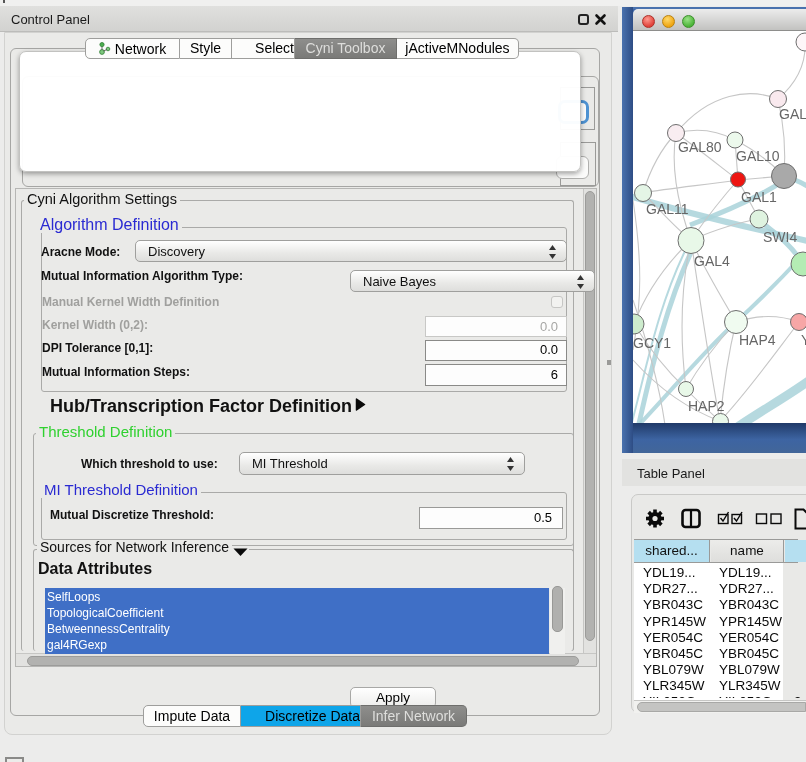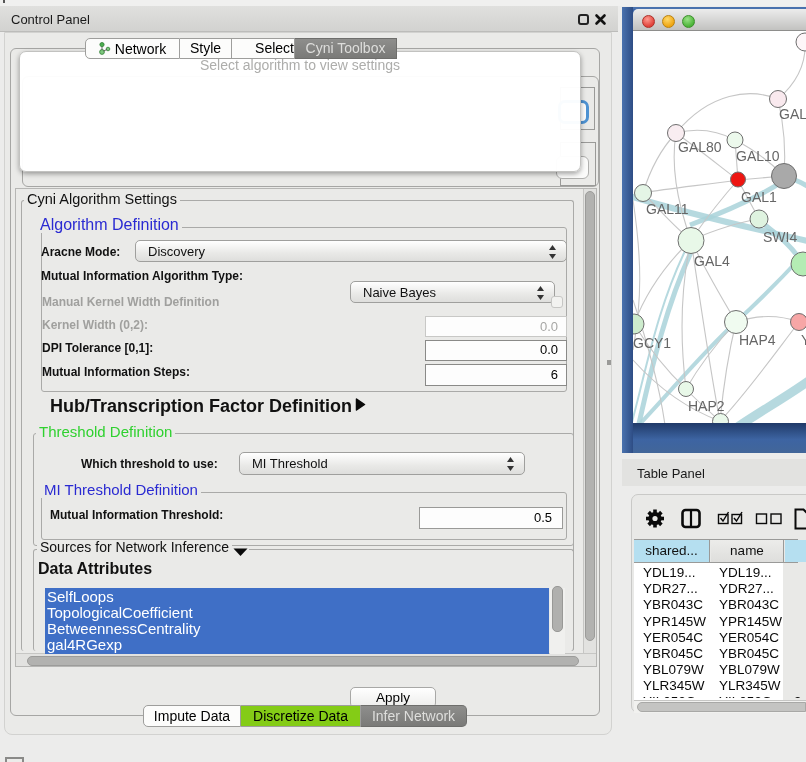"jActiveMNodules" div { html: none -> <div>jActiveMNodules</div> }
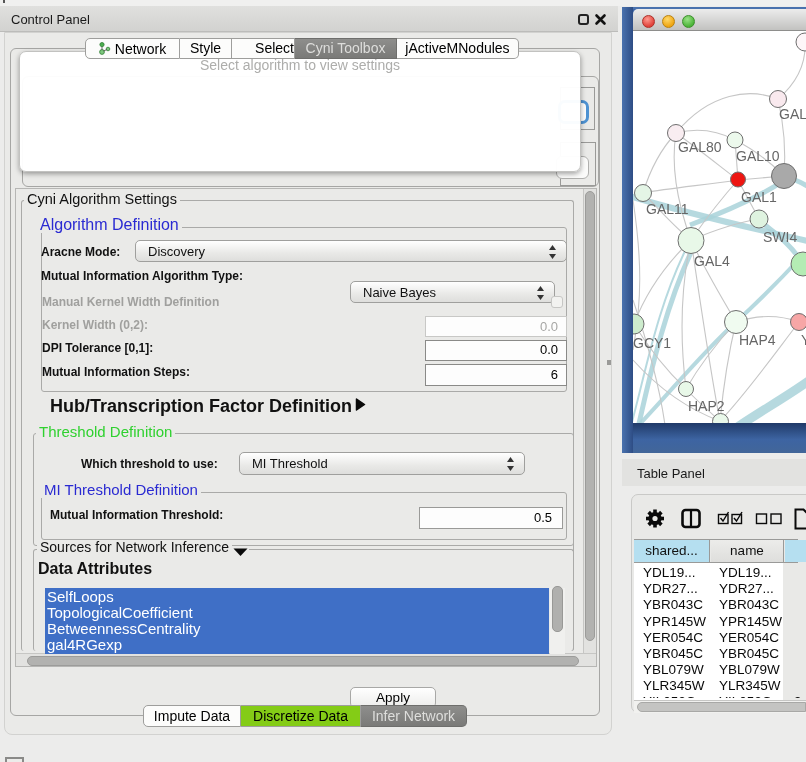"Select algorithm to view settings" div { html: <div>Select algorithm to view settings</div> -> none }
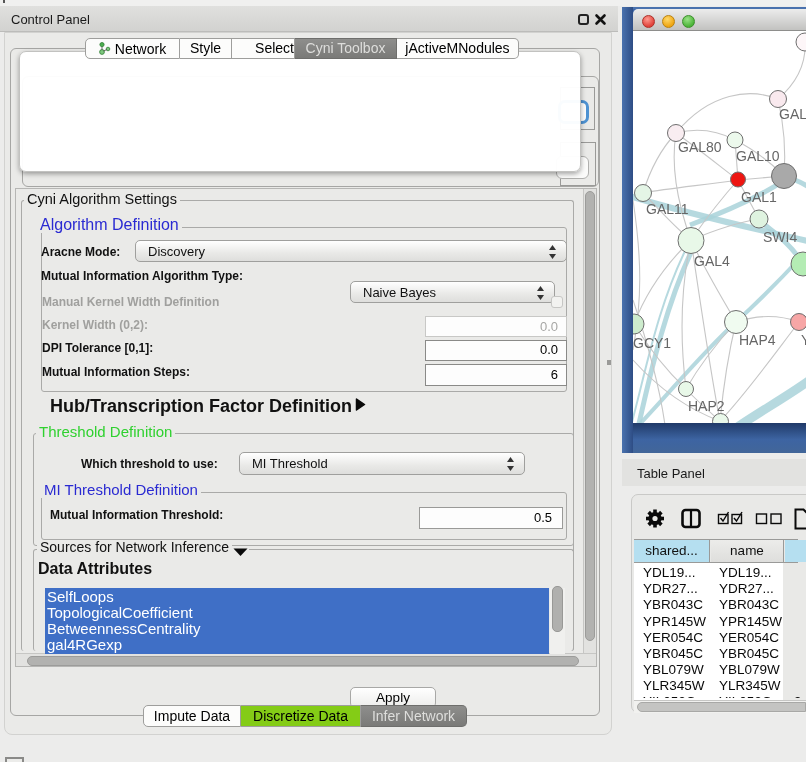"Naive Bayes" div.combo { top: 281px -> 270px; width: 205px -> 245px }
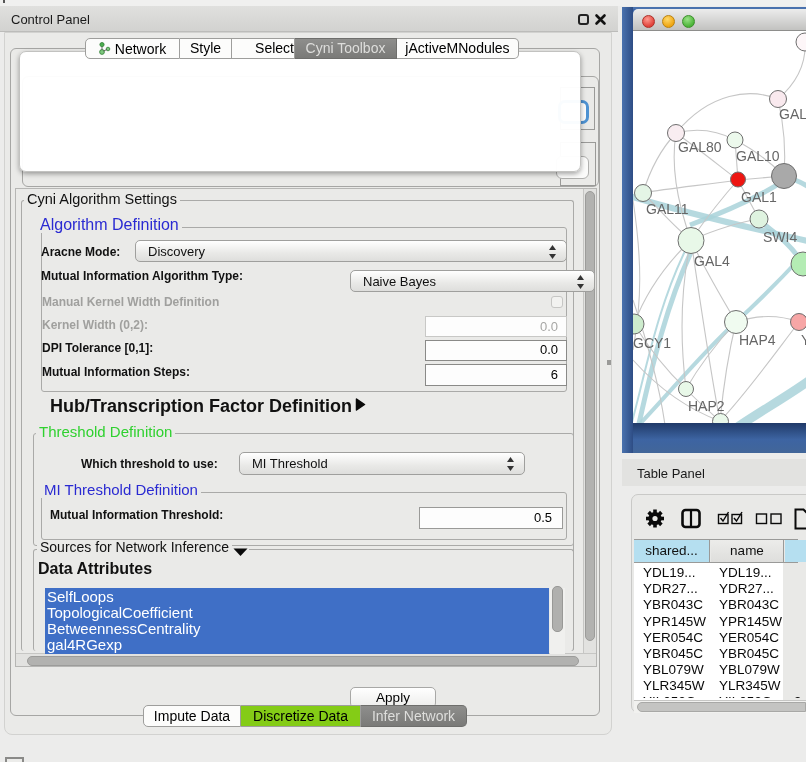"Mutual Information Threshold:" div.lbl { text: Information -> Discretize }
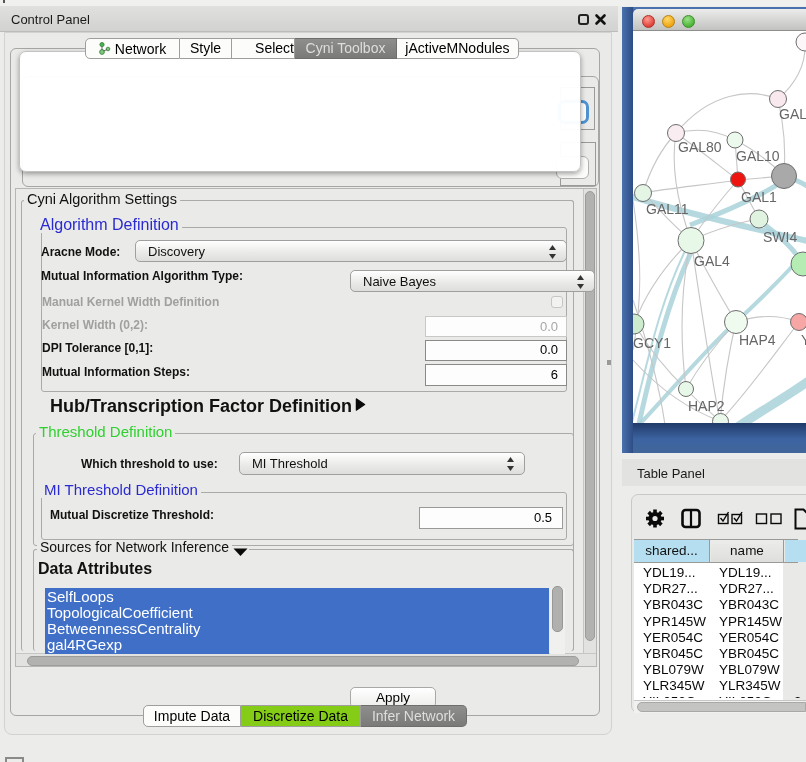"SelfLoops" div.abs { font-size: 15px -> 12px }
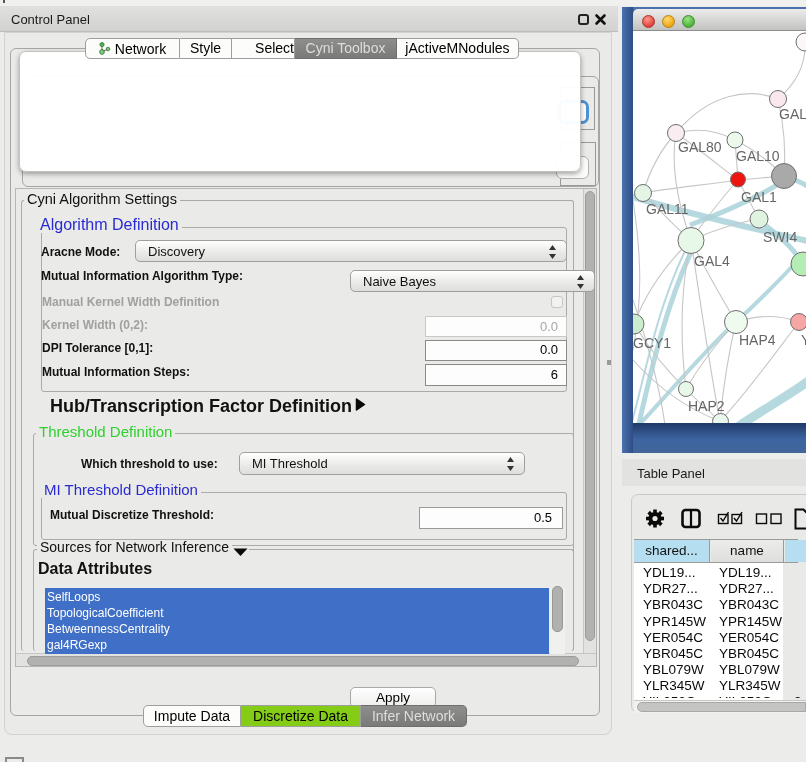"Discretize Data" div { background: #84cc16 -> #0ea5e9; text-align: center -> right }
